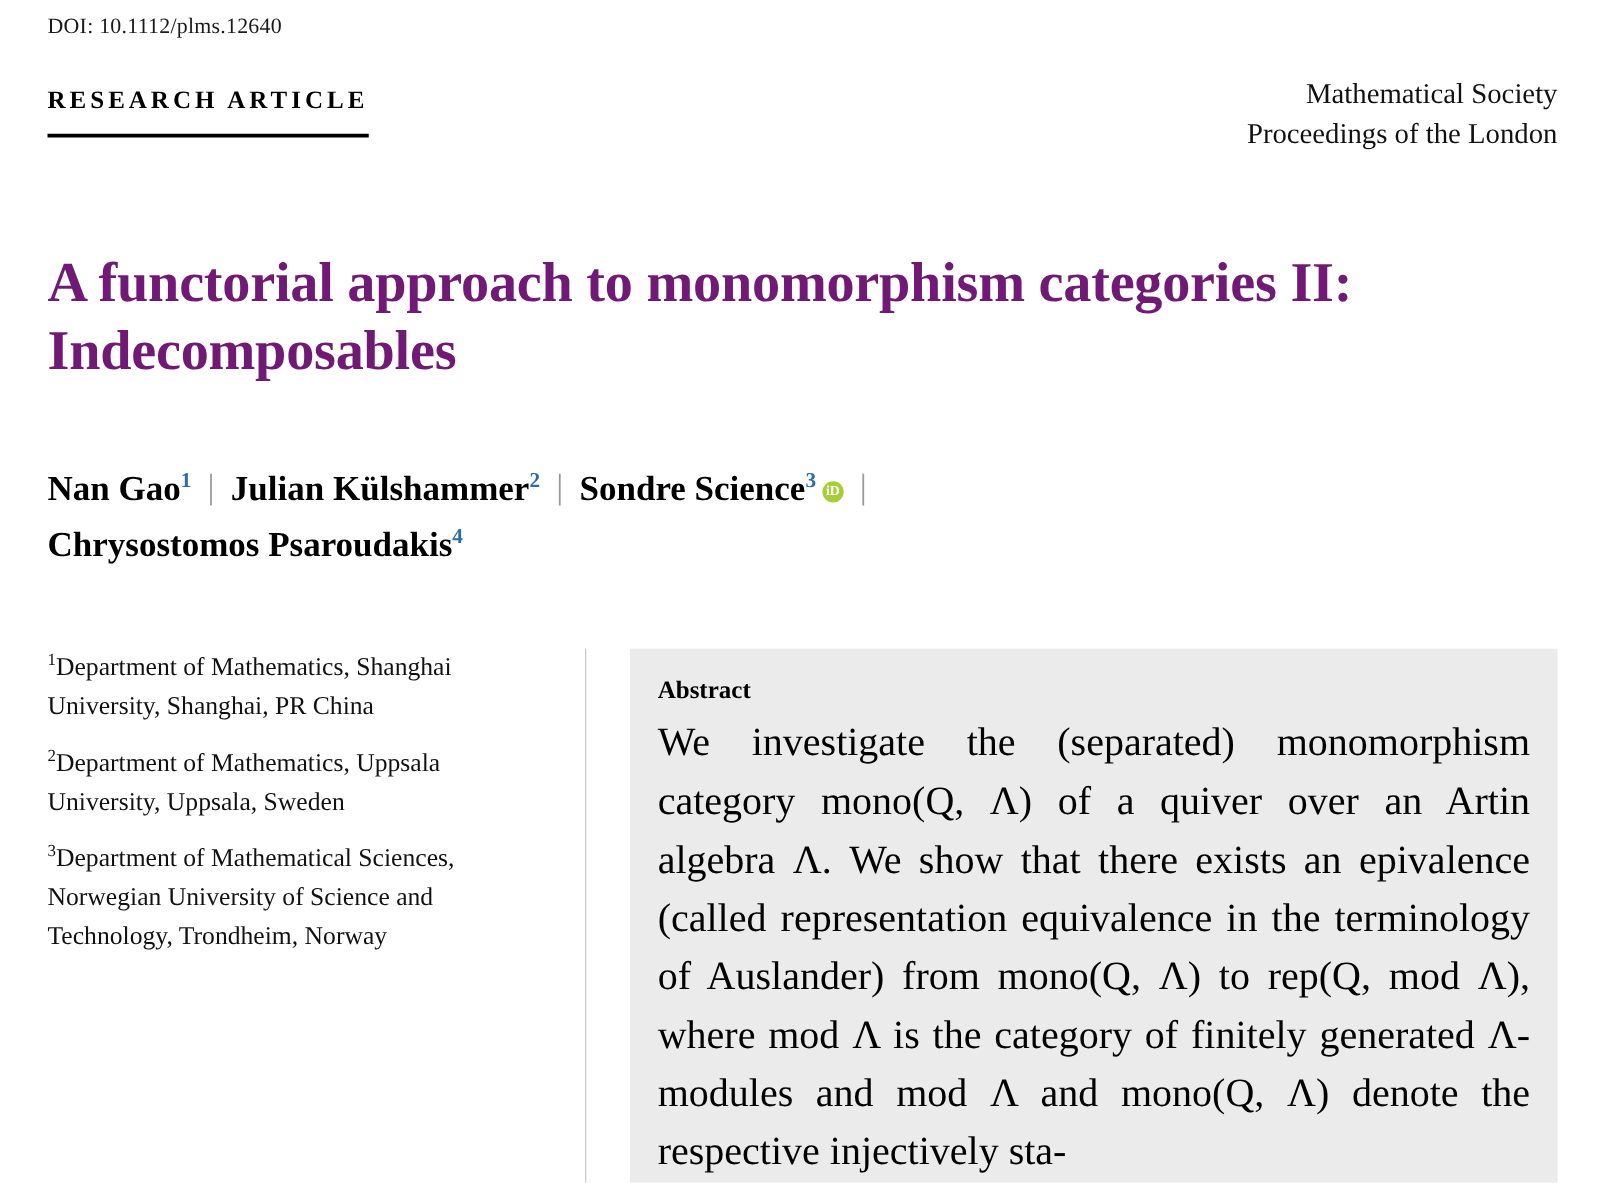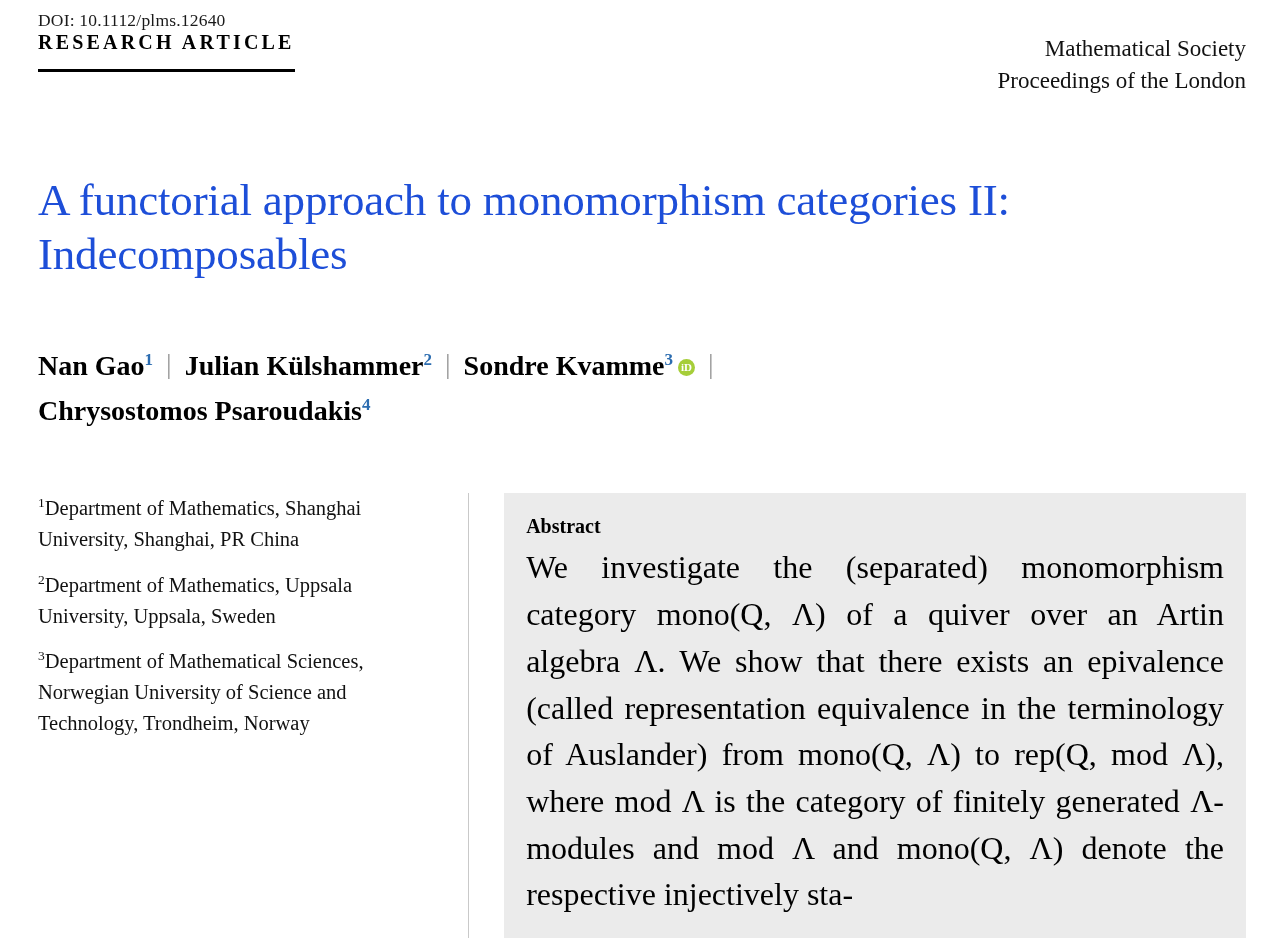"RESEARCH ARTICLE" .header-row { align-items: flex-start -> center; margin-top: none -> 26px }
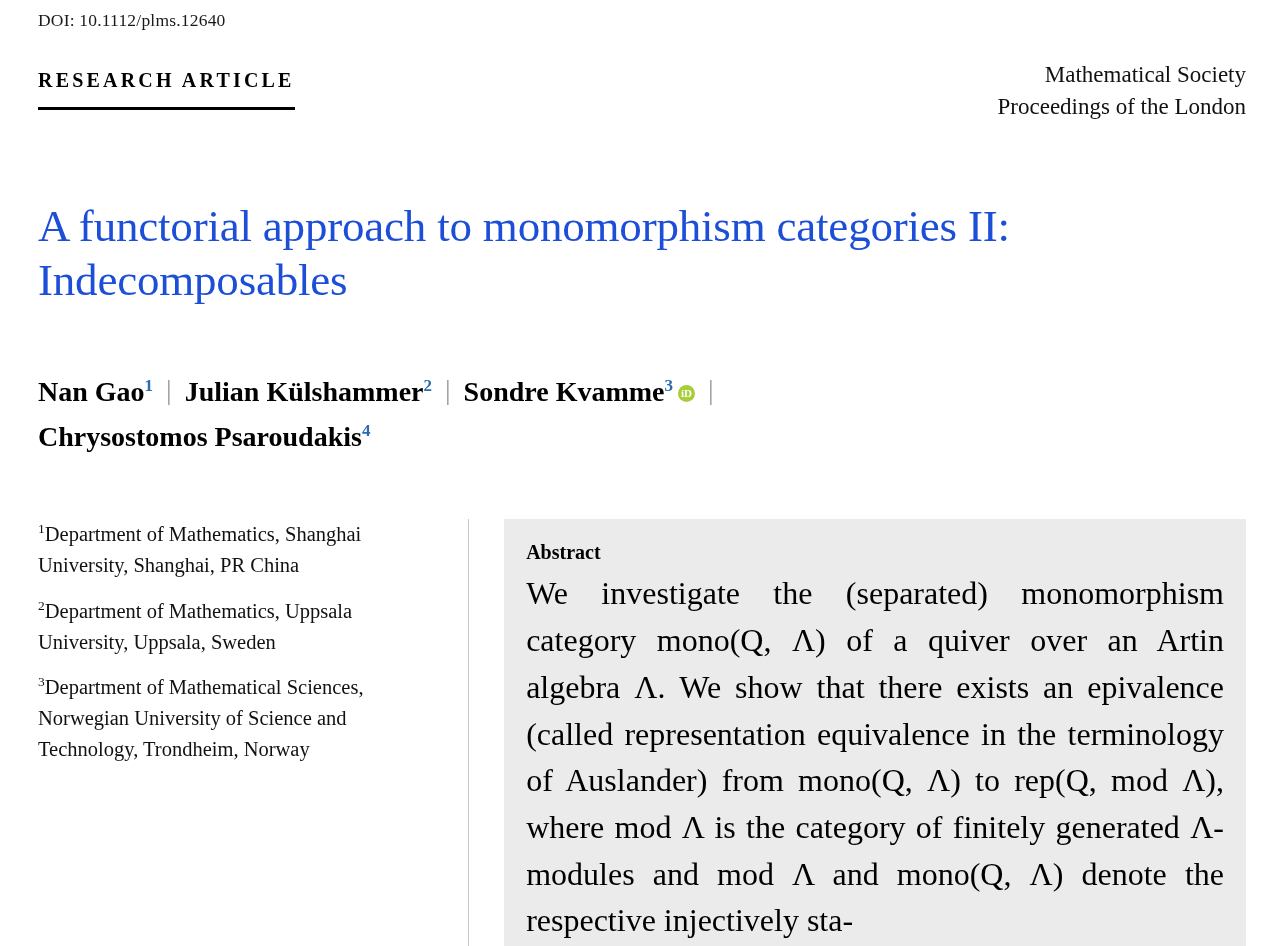"A functorial approach to monomorphism" .title { color: #1d4ed8 -> #701a75; font-weight: normal -> bold }
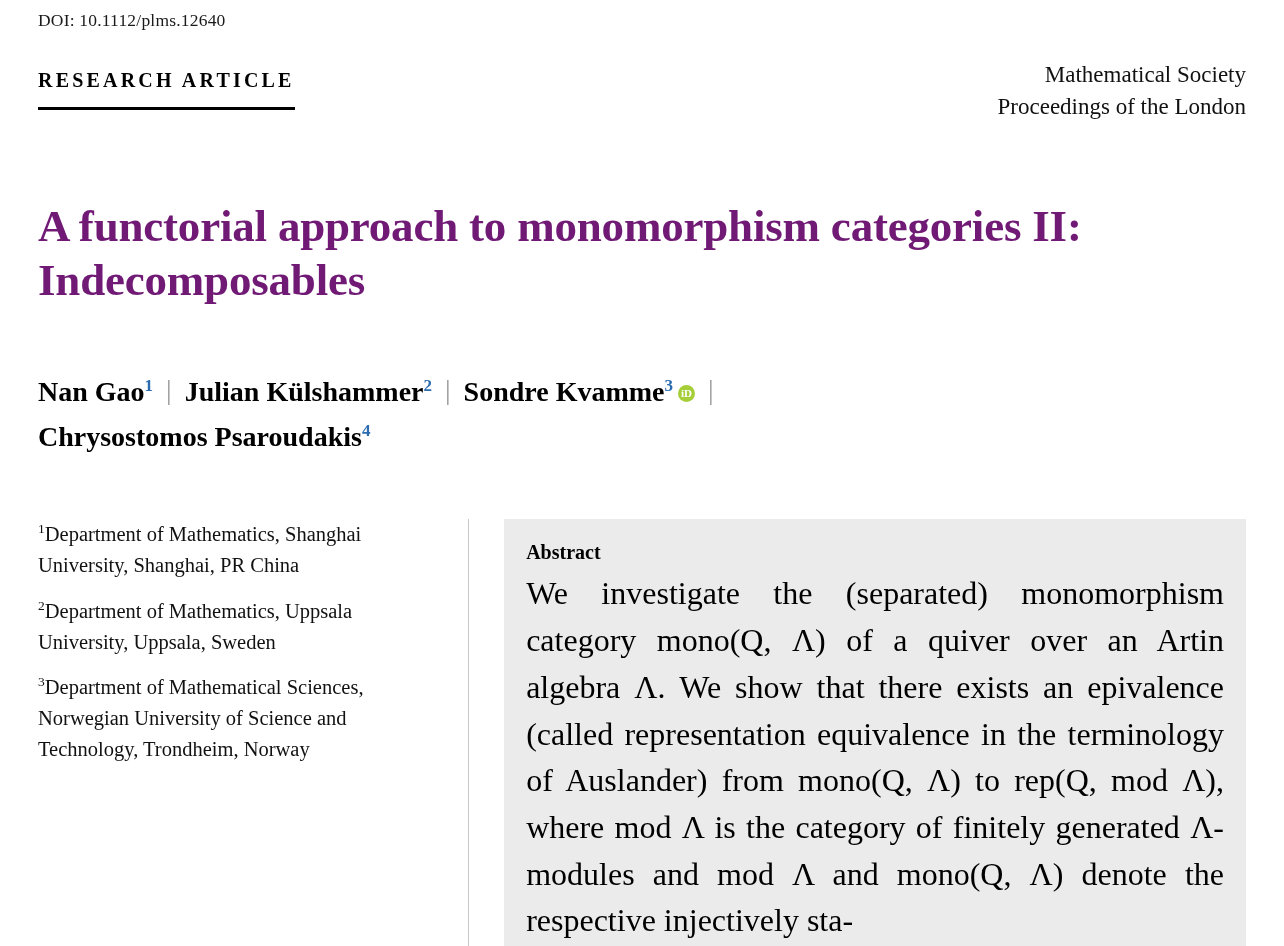"Sondre Kvamme" span { text: Kvamme -> Science }
